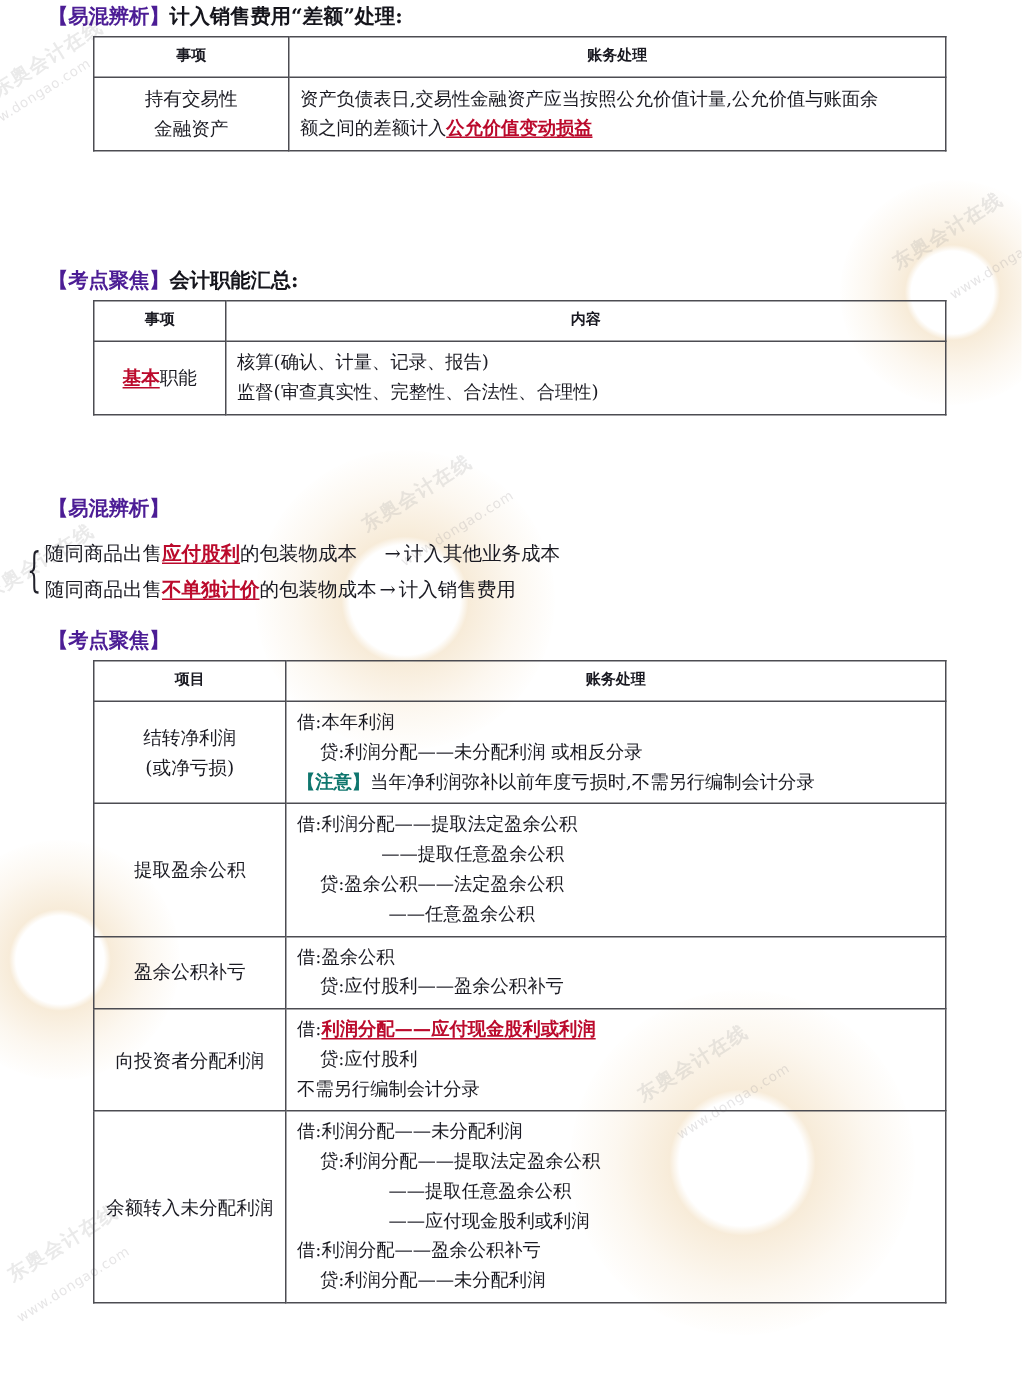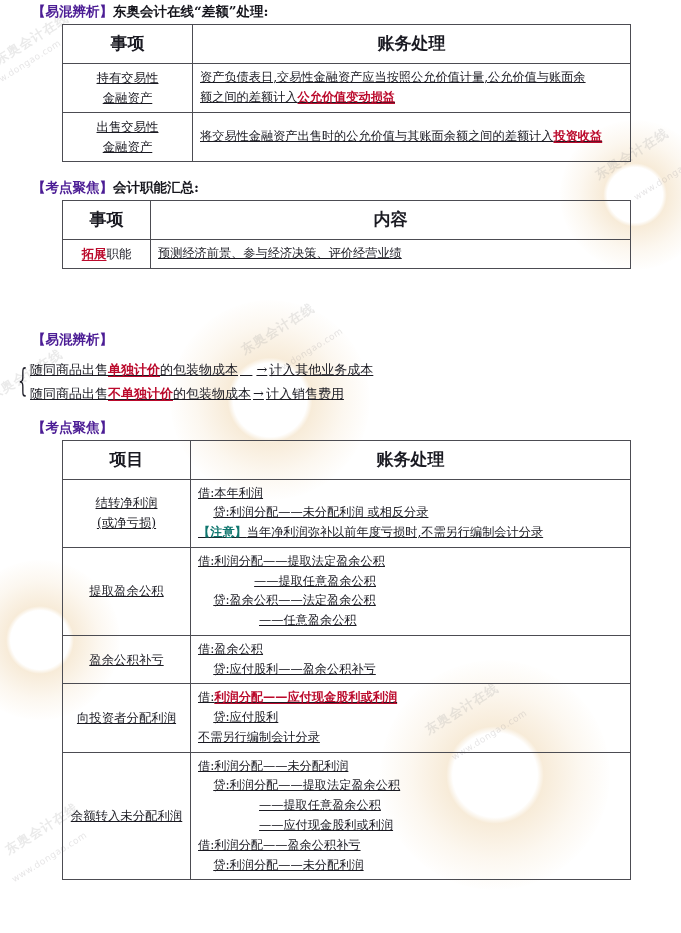"东奥会计在线“差额”处理:" span.rest { text: 东奥会计在线 -> 计入销售费用 }
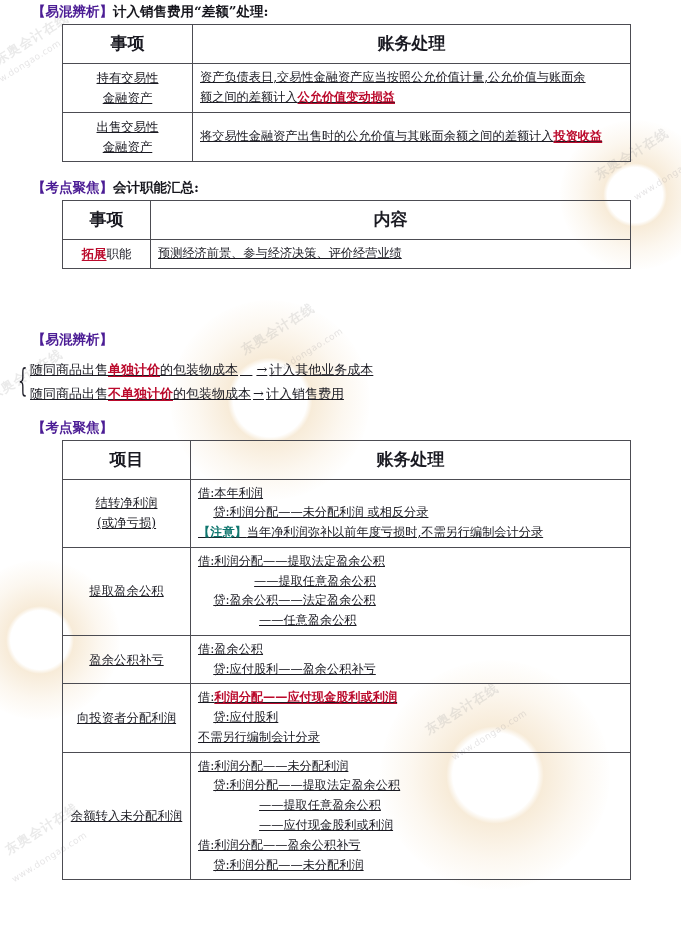"事项" table.doc th { font-size: 17px -> 10px }
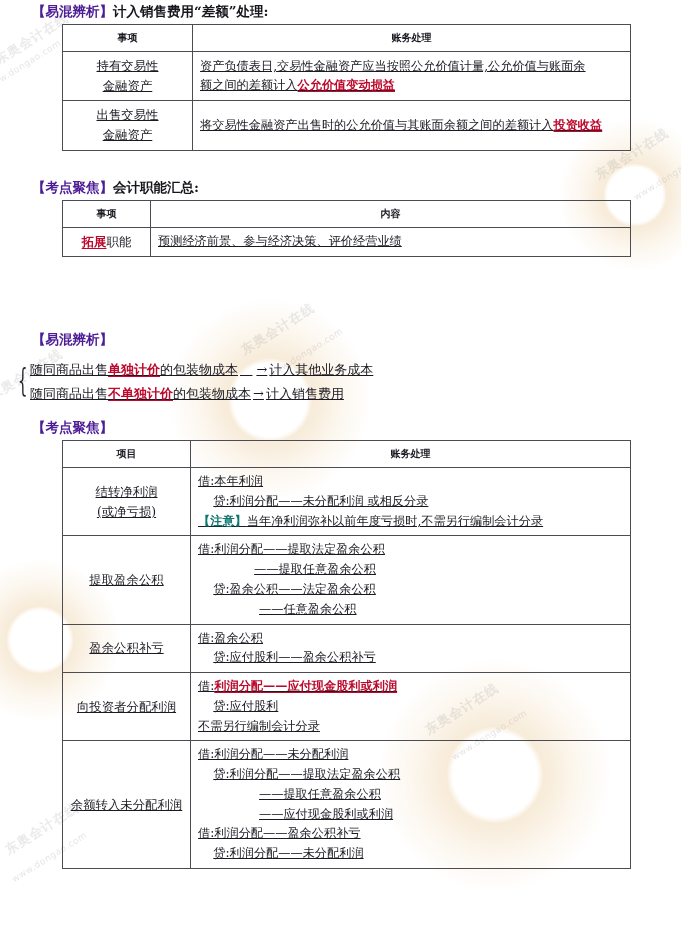"持有交易性" .ln { text-decoration: underline -> none }
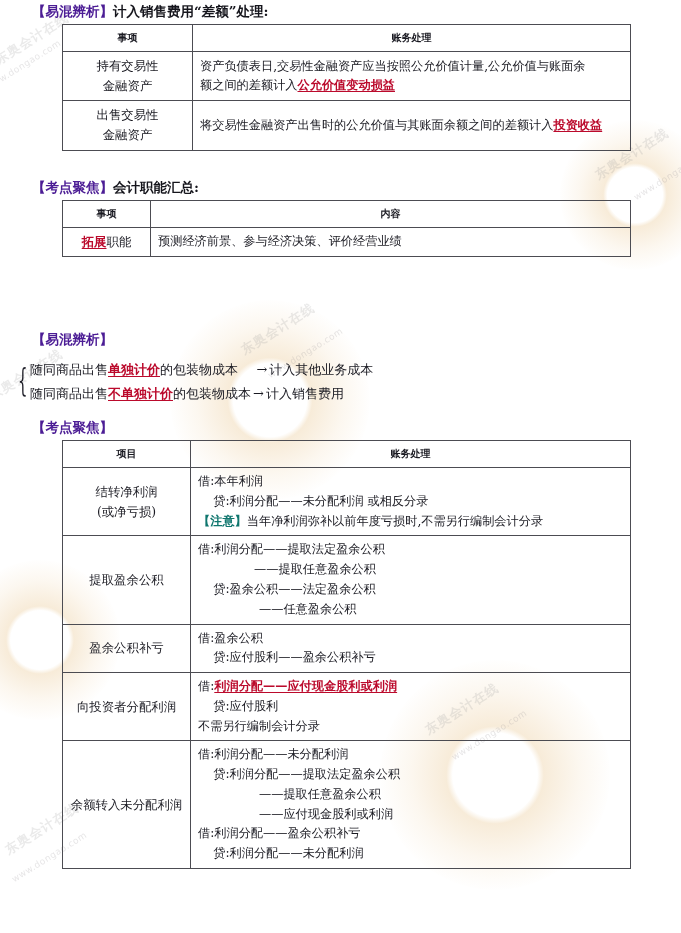"出售交易性" tr { html: <tr> <td> <span>出售交易性</span> <span>金融资产</span> </td> <td> <span><span>将交易性金融资产出售时的公允价值与其账面余额之间的差额计入</span><span>投资收益</span></span> </td> </tr> -> none }
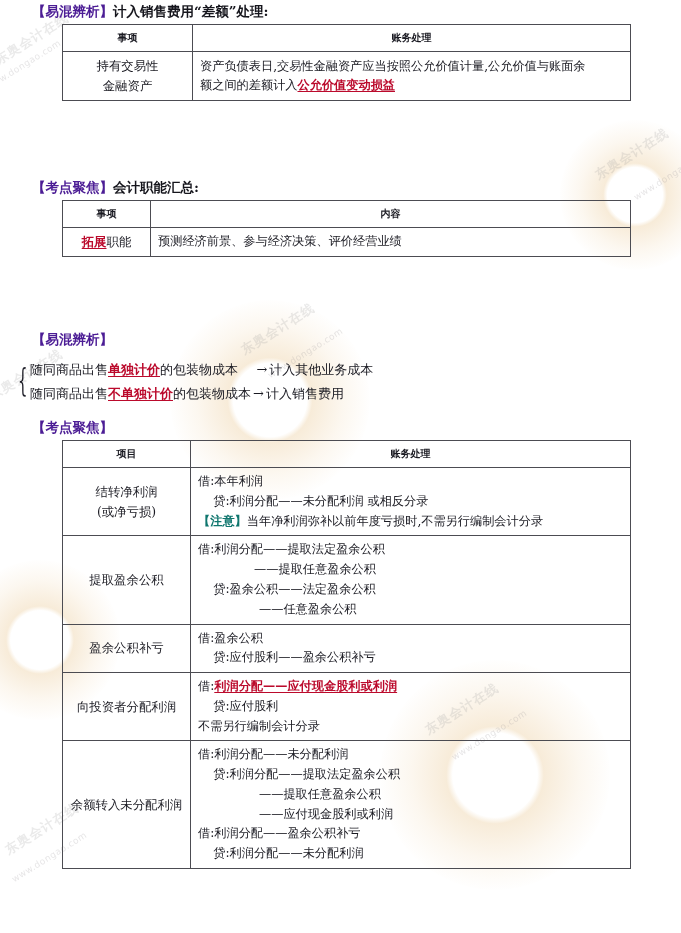"基本职能" tr { html: none -> <tr> <td><span>基本</span><span>职能</span></td> <td> <span>核算(确认、计量、记录、报告)</span> <span>监督(审查真实性、完整性、合法性、合理性)</span> </td> </tr> }
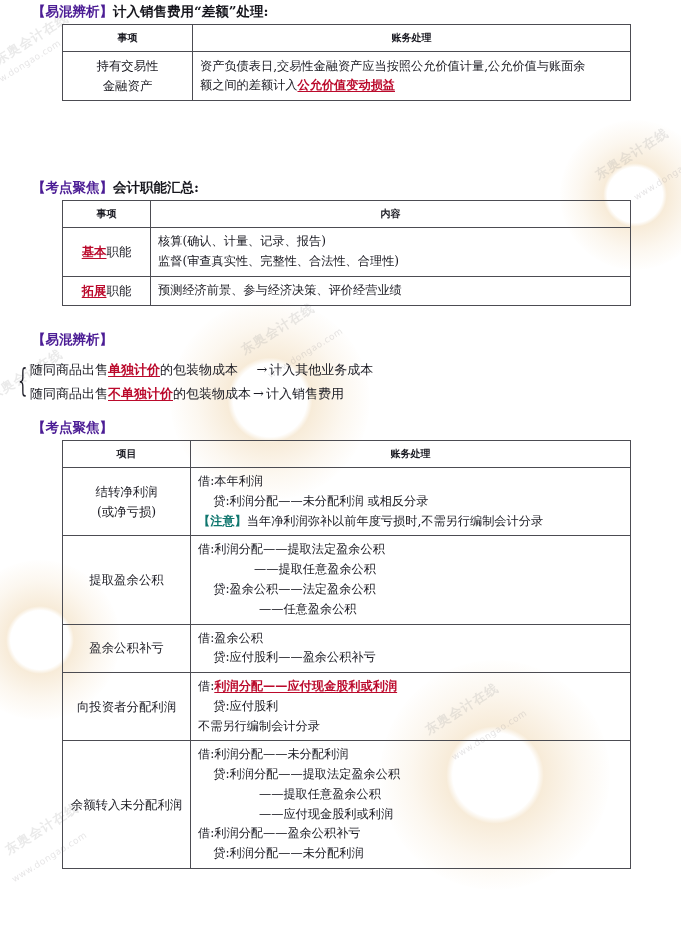"拓展职能" tr { html: <tr> <td><span>拓展</span><span>职能</span></td> <td> <span>预测经济前景、参与经济决策、评价经营业绩</span> </td> </tr> -> none }
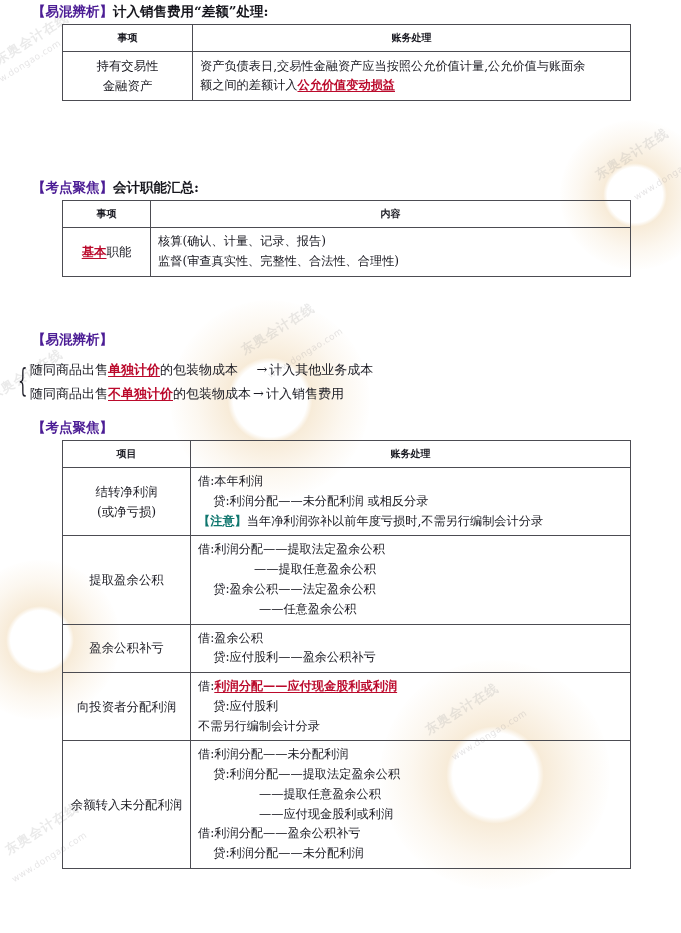"单独计价" span.em-red { text: 单独计价 -> 应付股利 }
